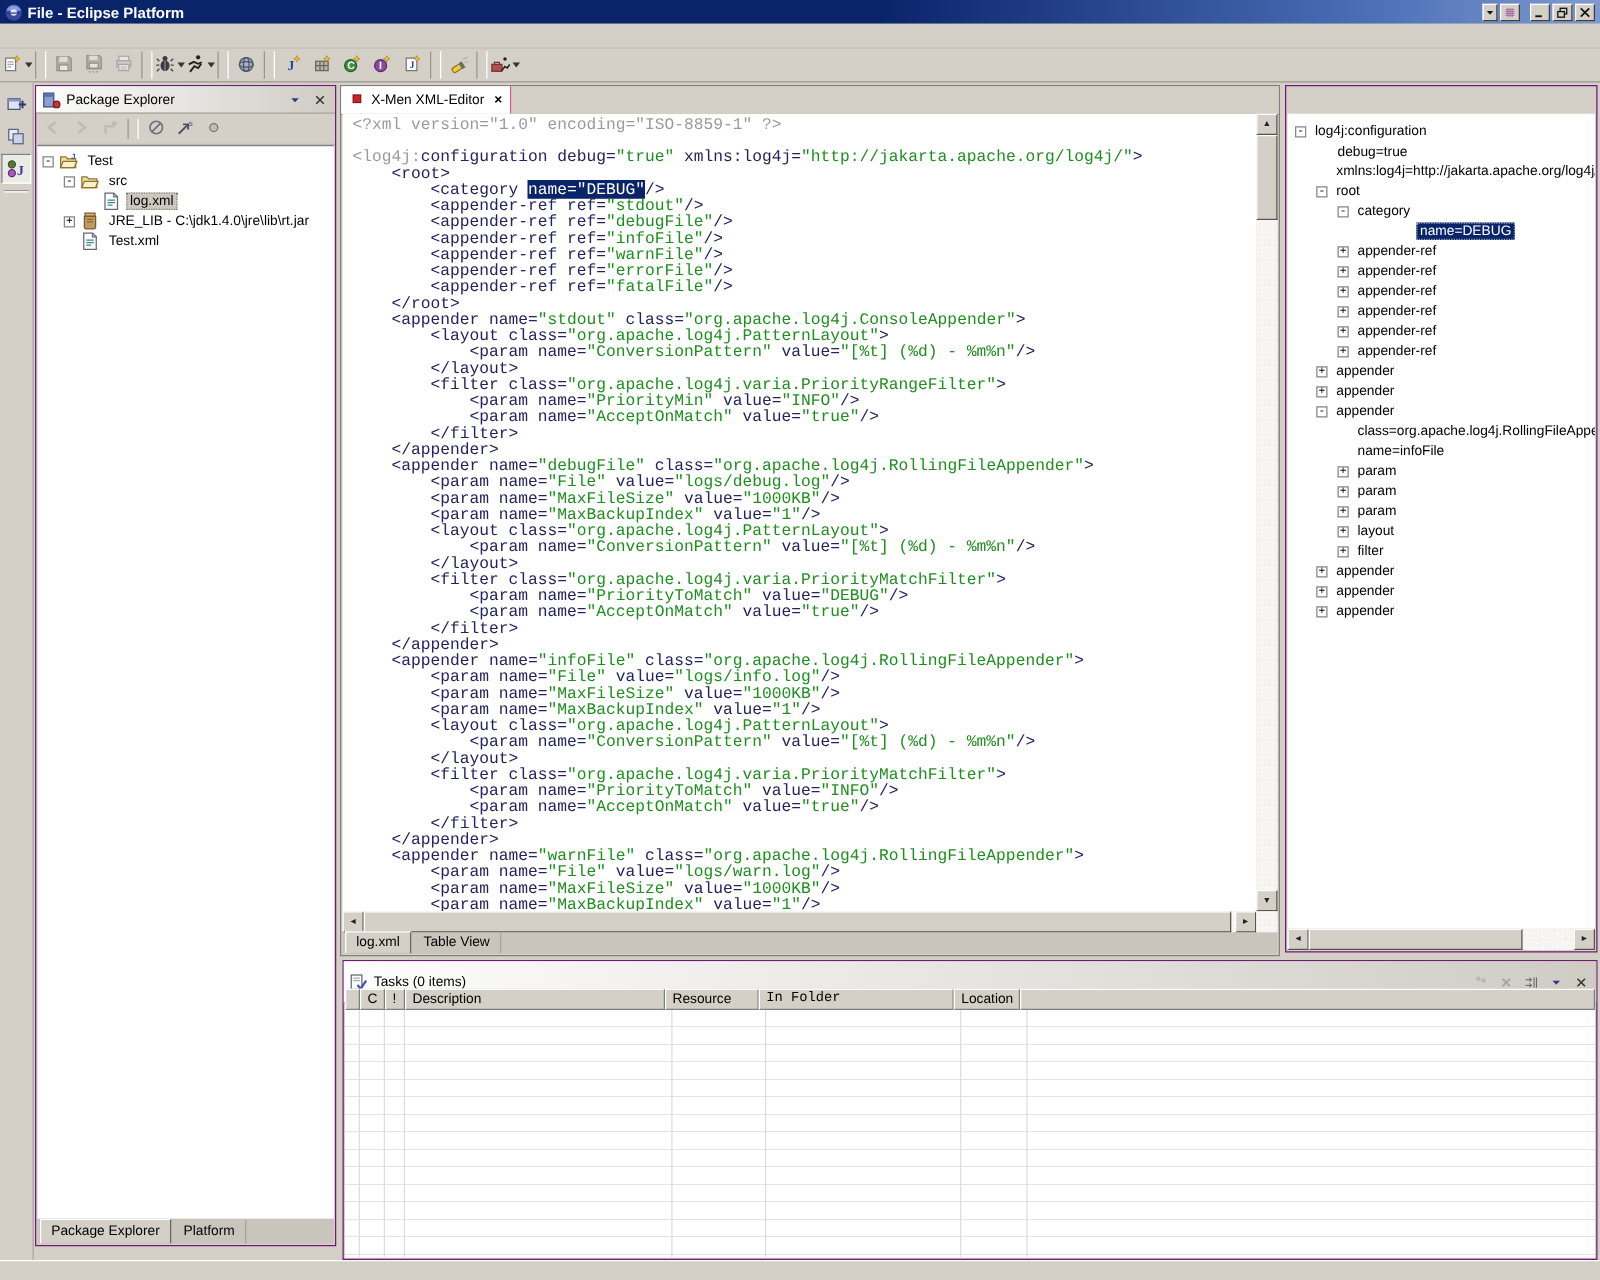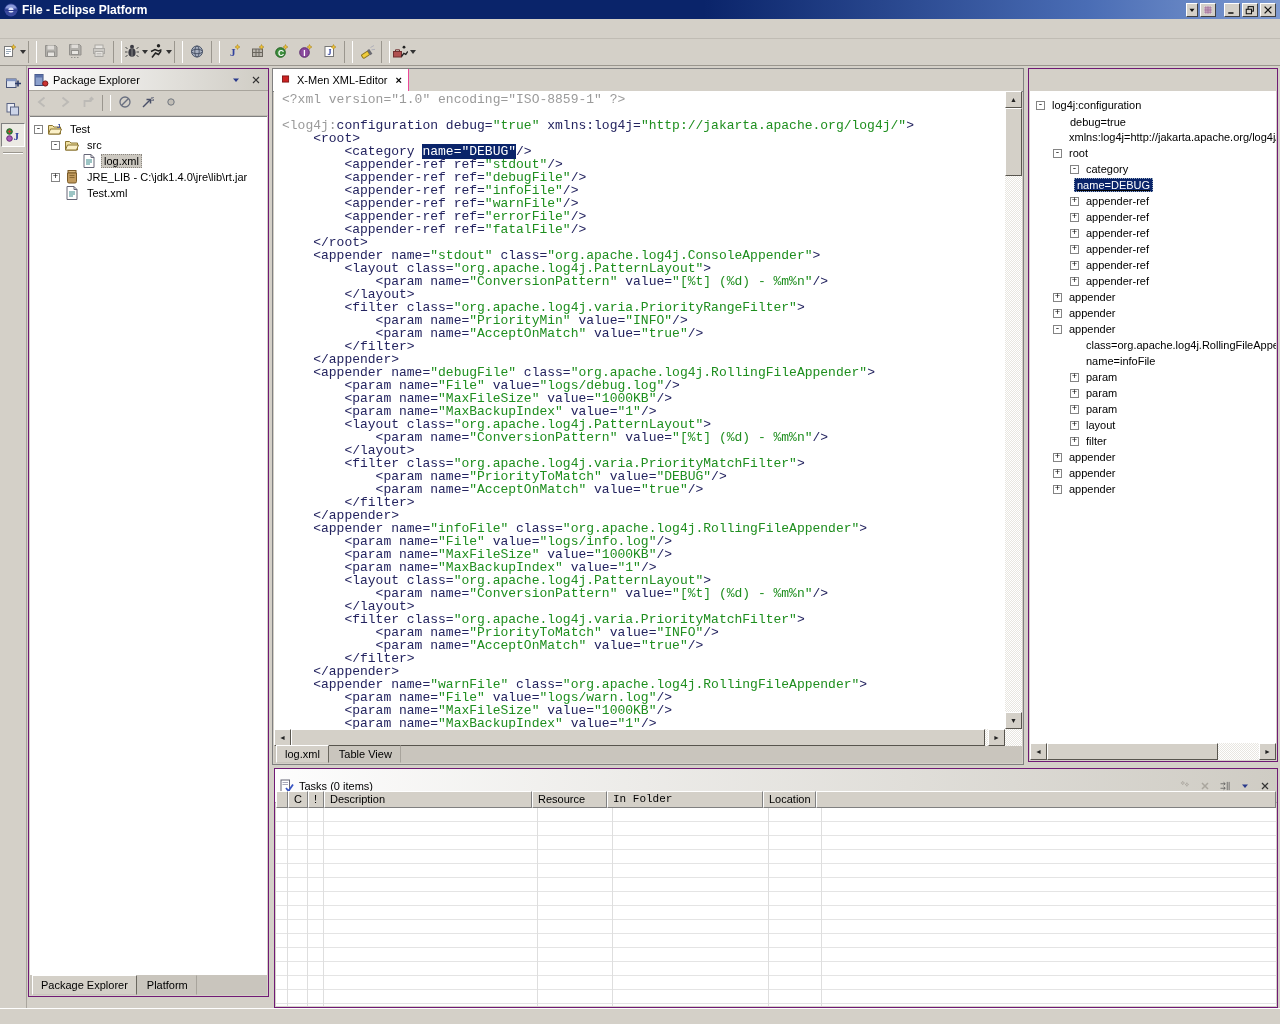"name=DEBUG" div.trow { padding-left: 31px -> 90px; text-decoration: underline -> none }
